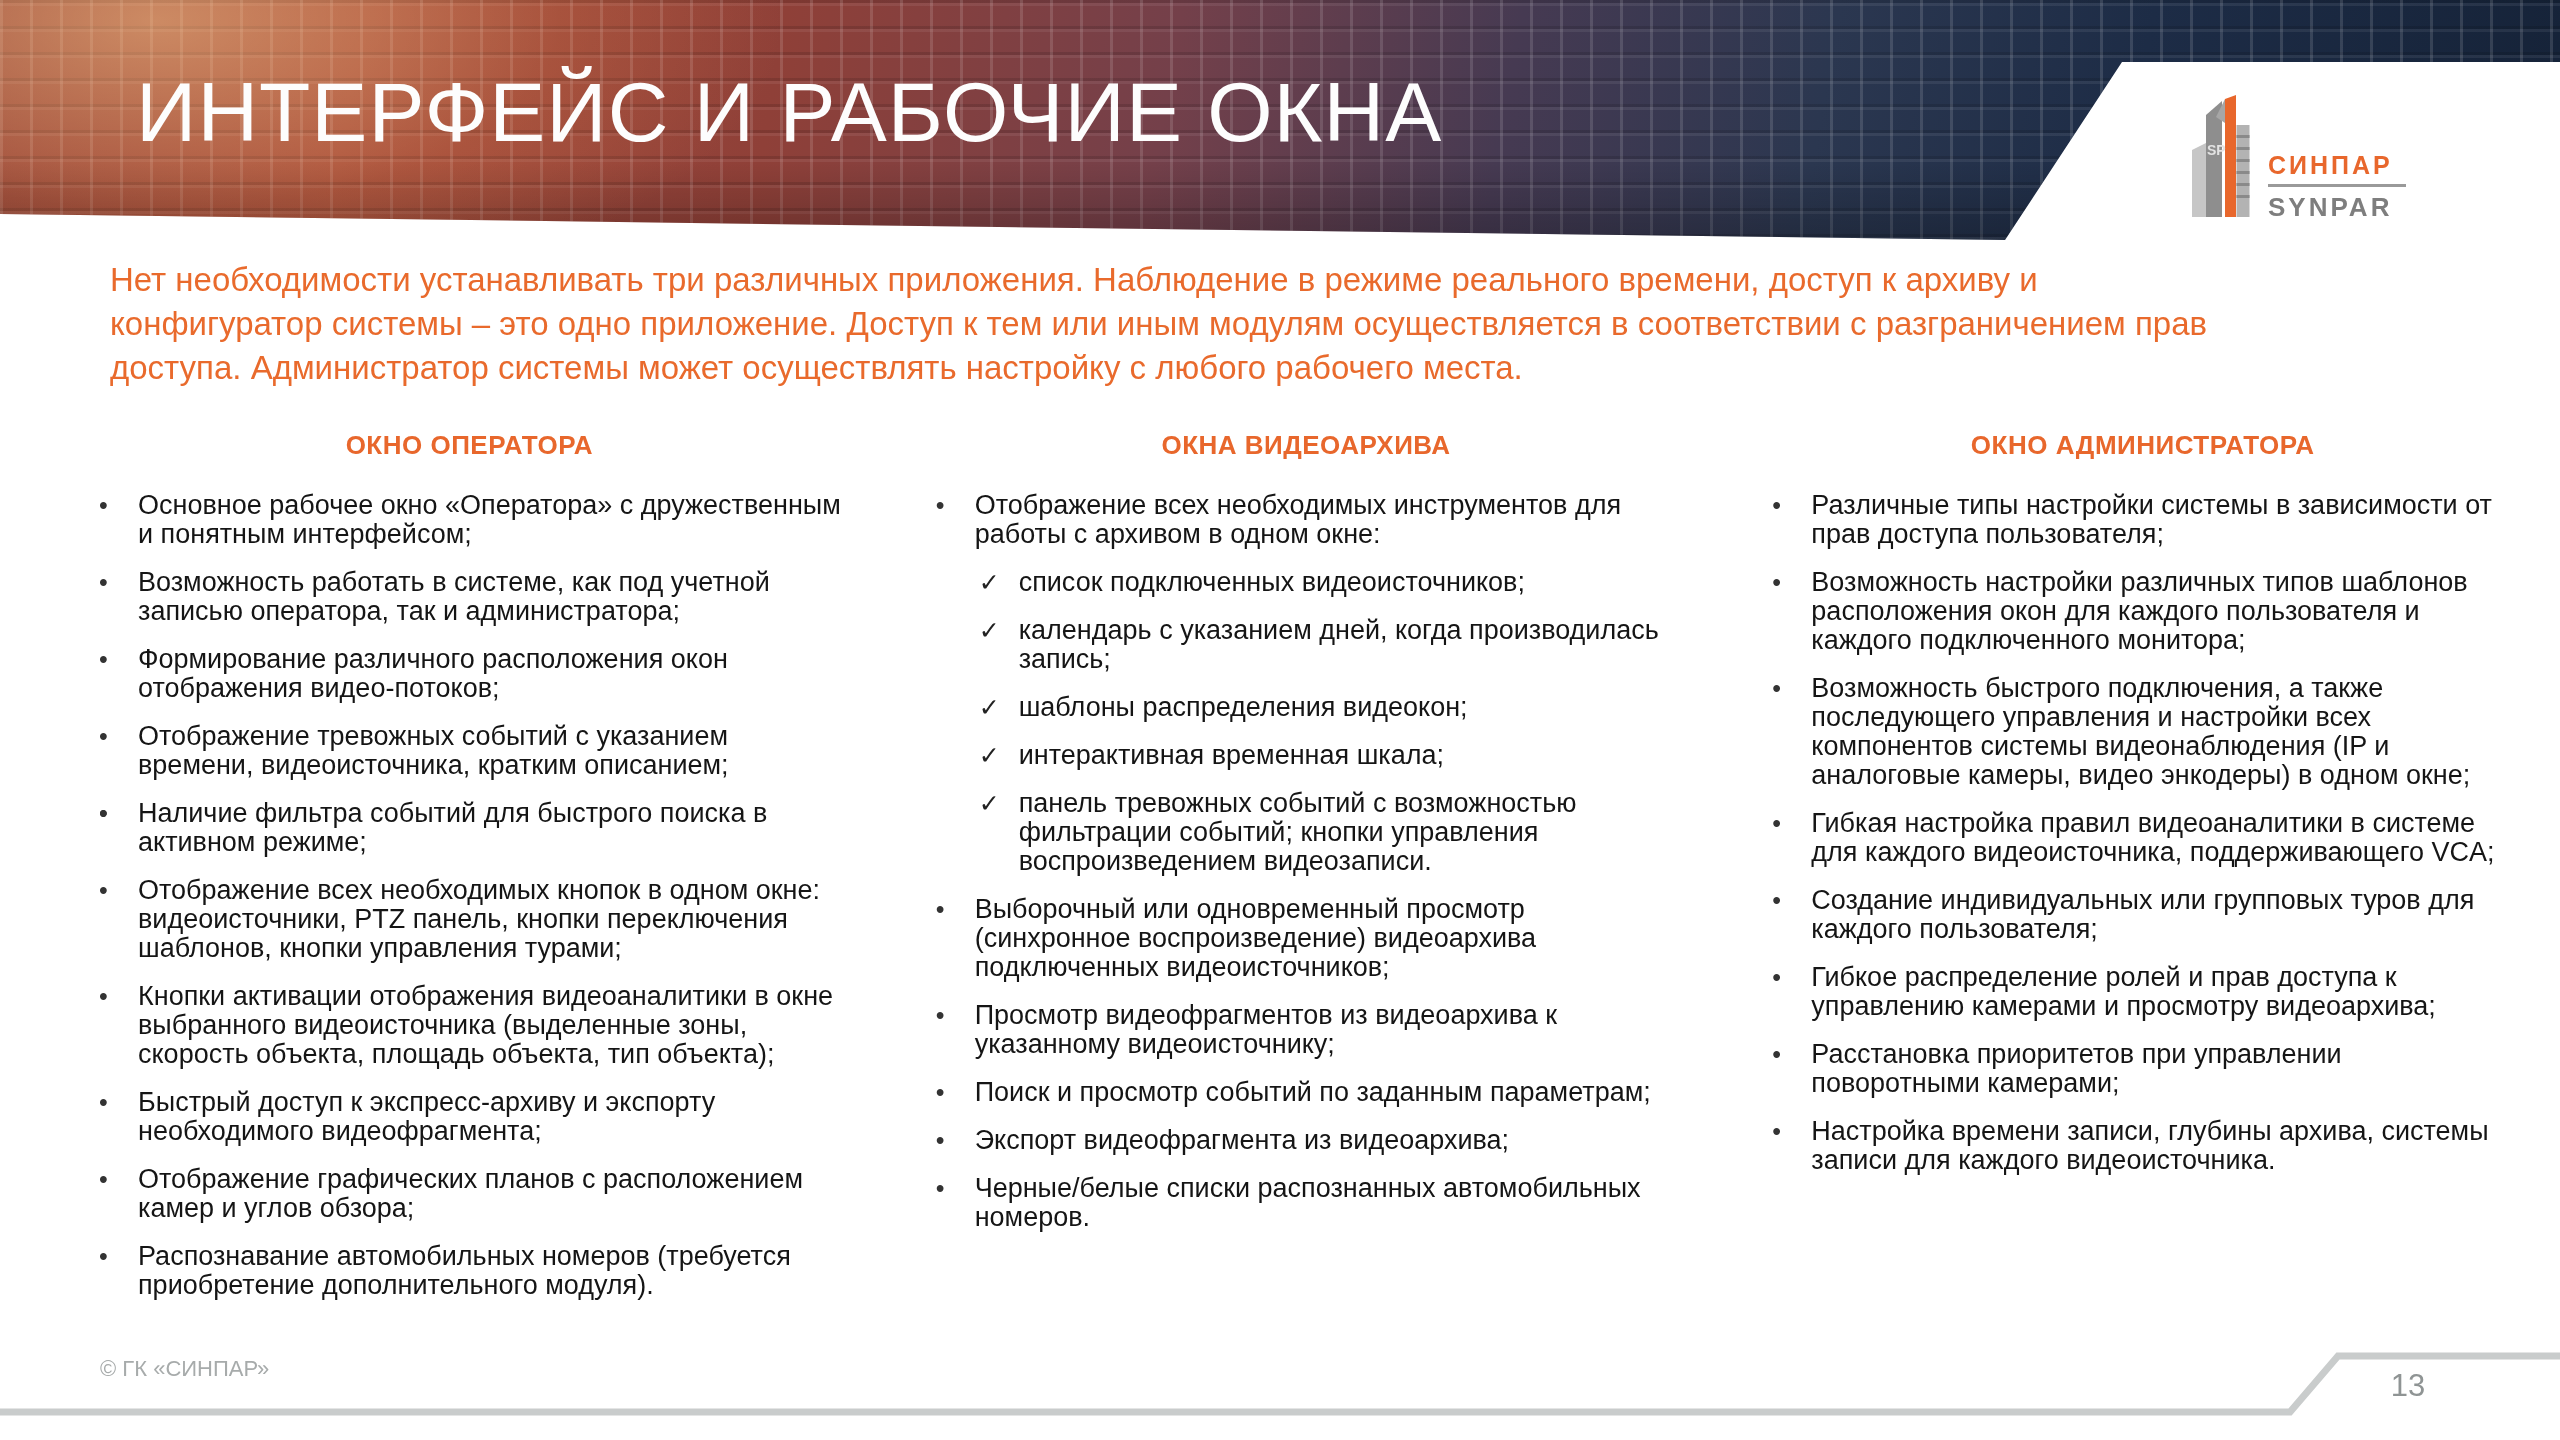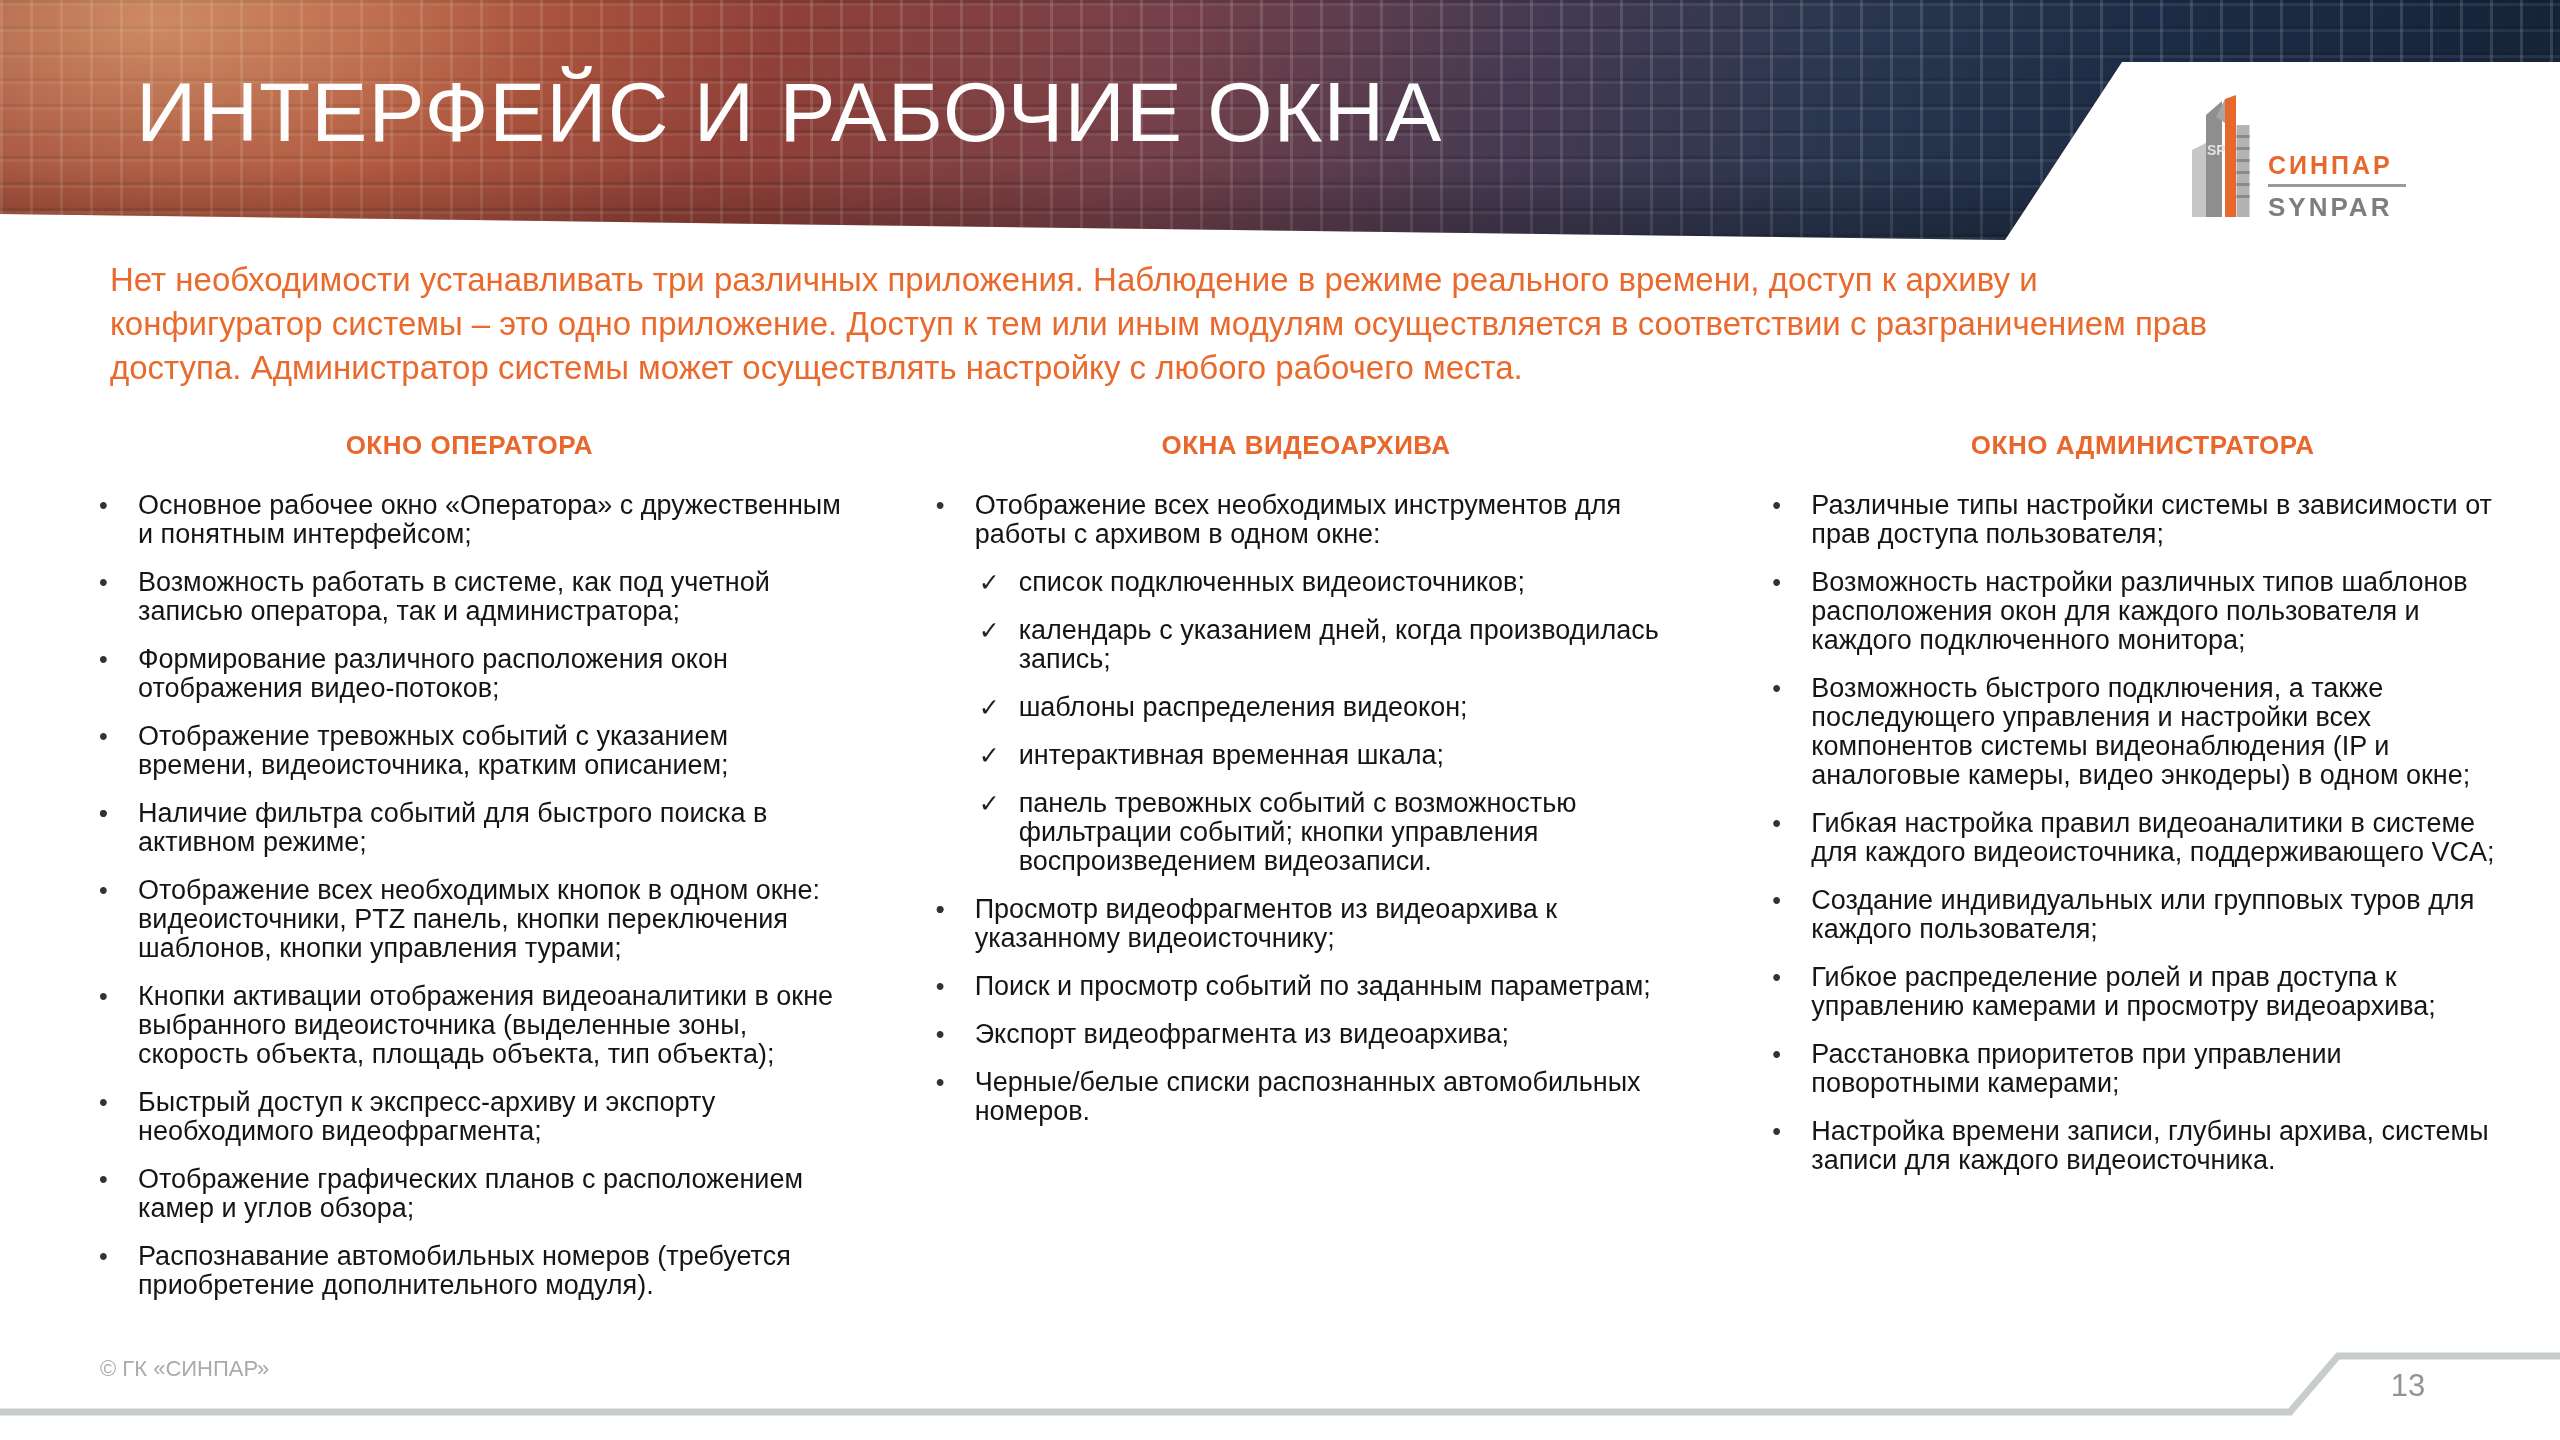"Выборочный или одновременный просмотр" span.txt { html: none -> <span>Выборочный или одновременный просмотр (синхронное воспроизведение) видеоархива подключенных видеоисточников;</span> }
